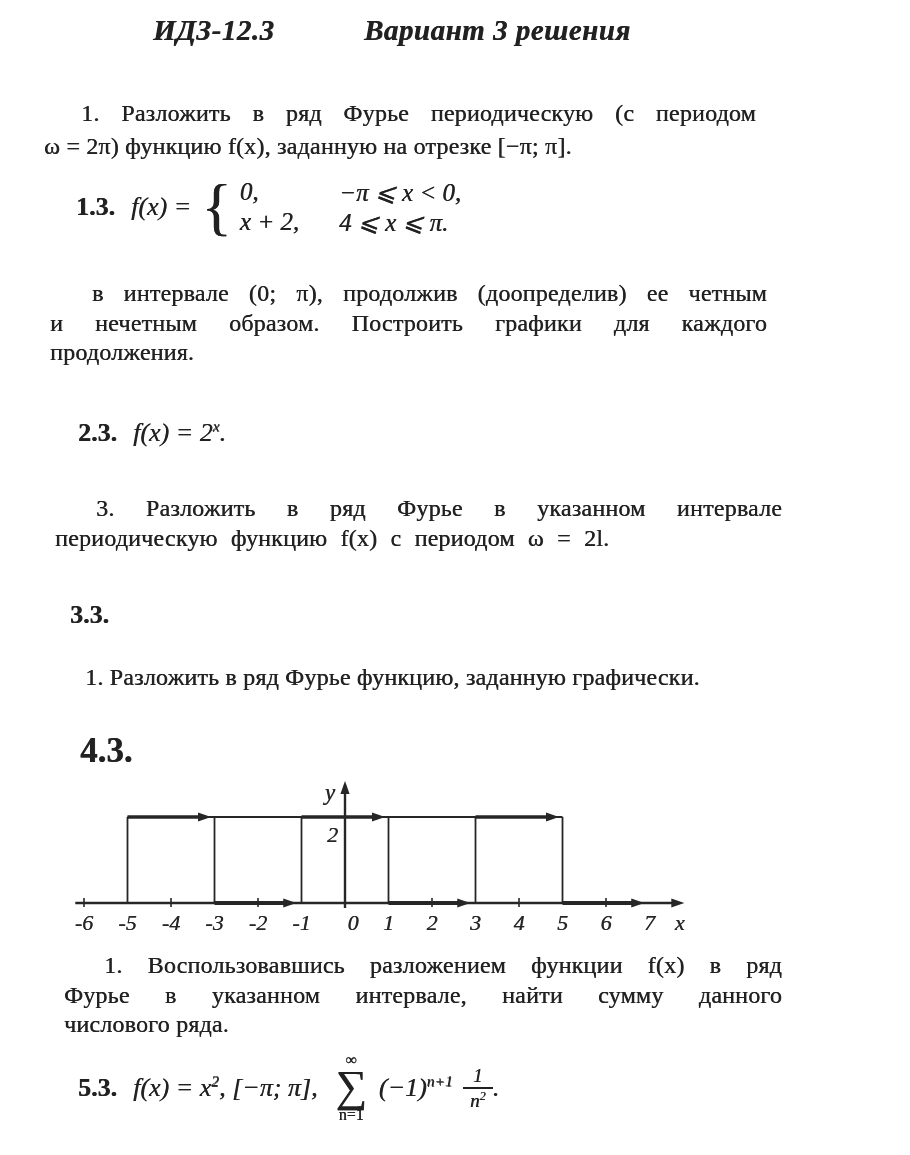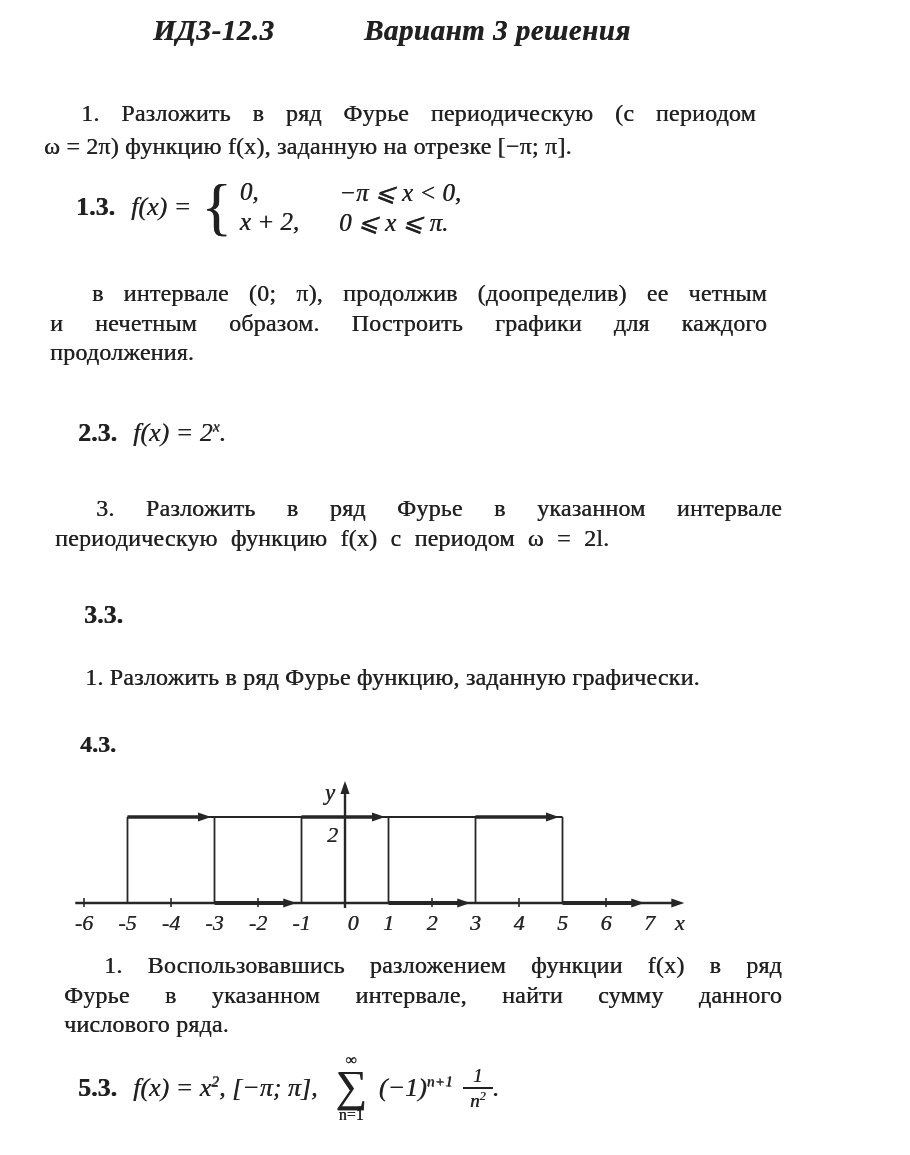"0 ⩽ x ⩽ π." span.math { text: 0 -> 4 }
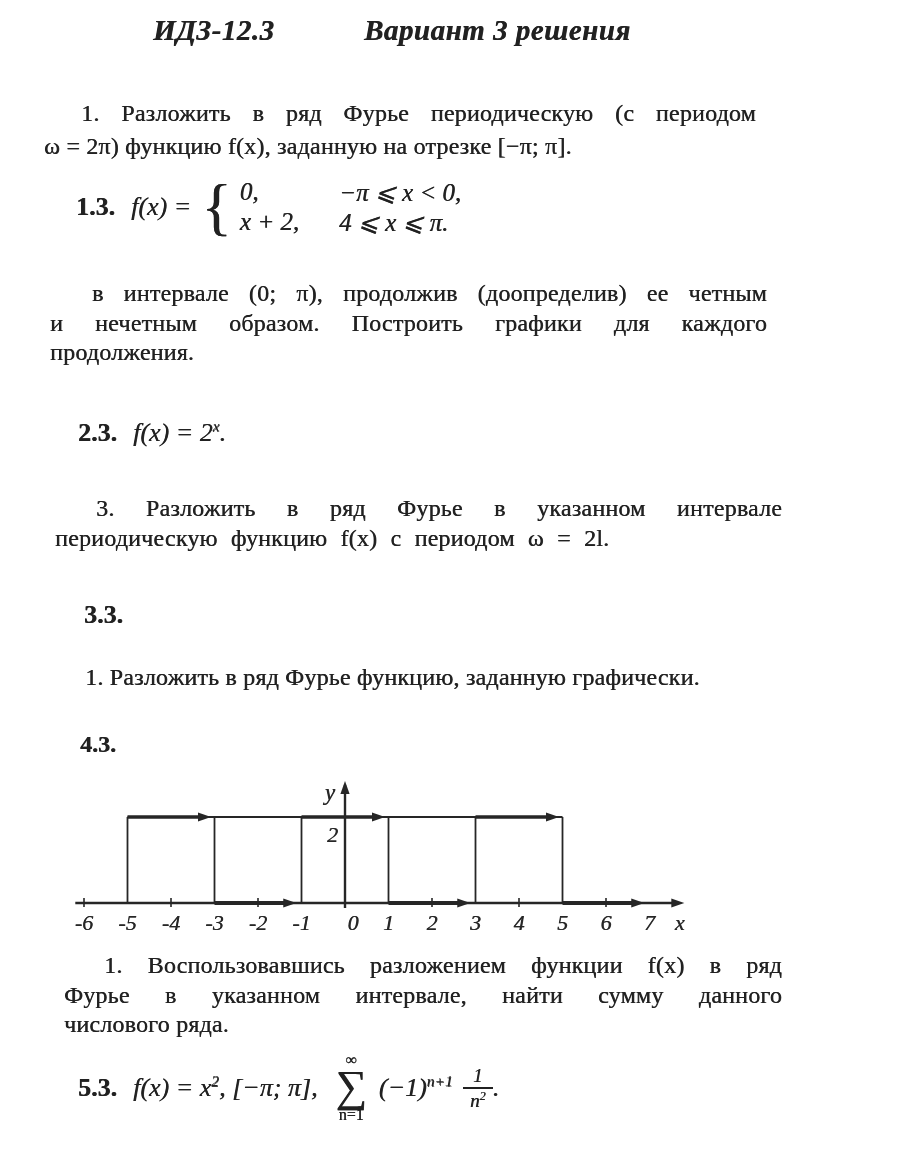"3.3." .f33 { left: 84px -> 70px }
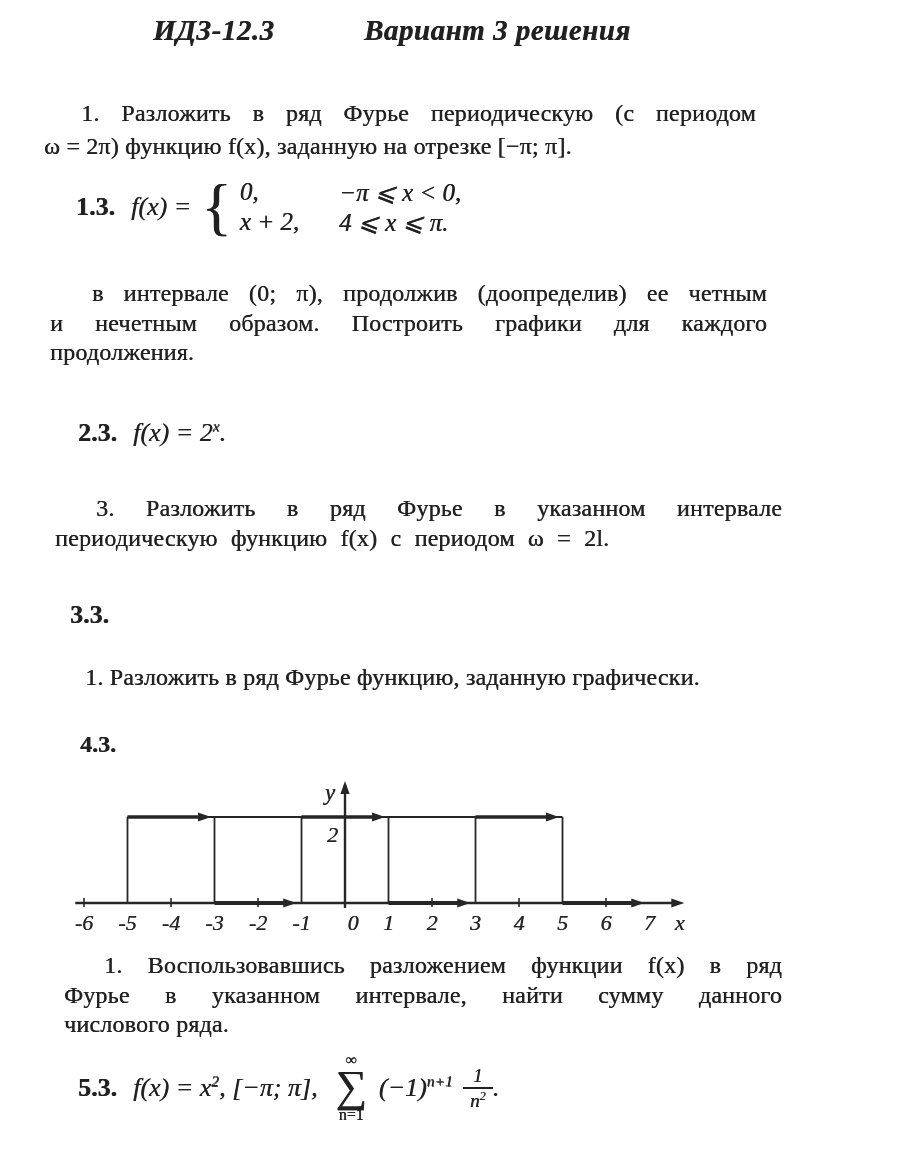"4.3." .f43 { font-size: 24px -> 35px }
